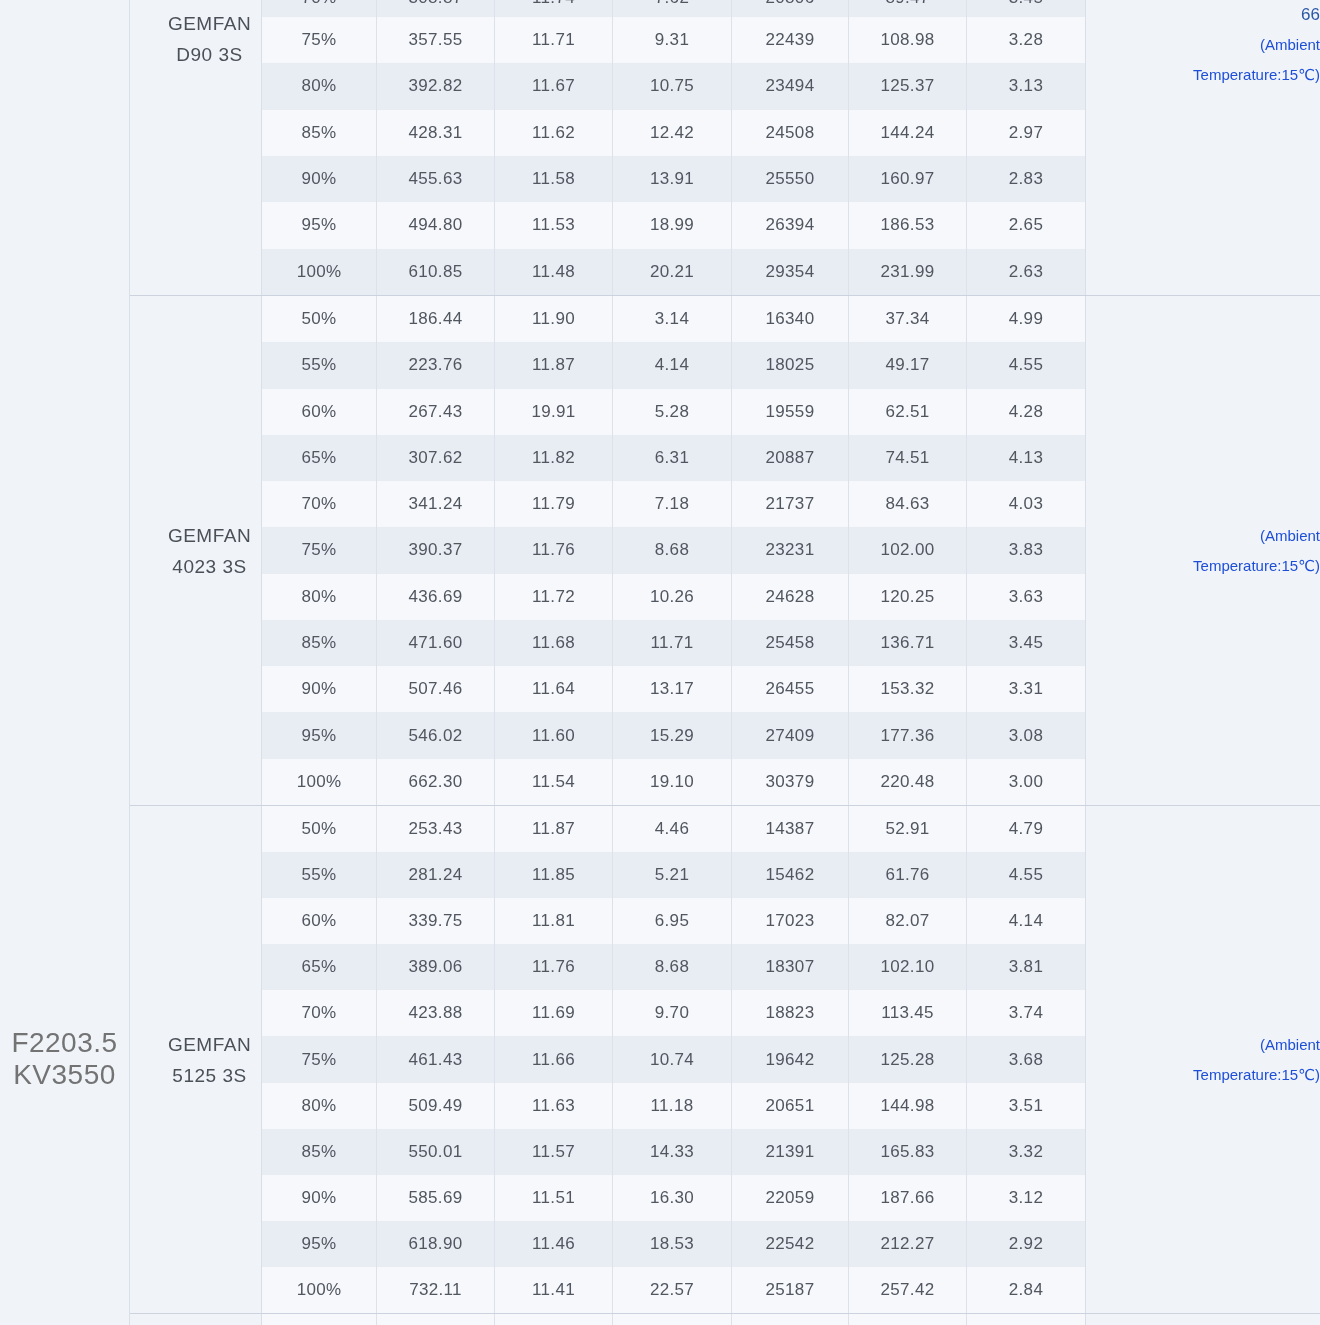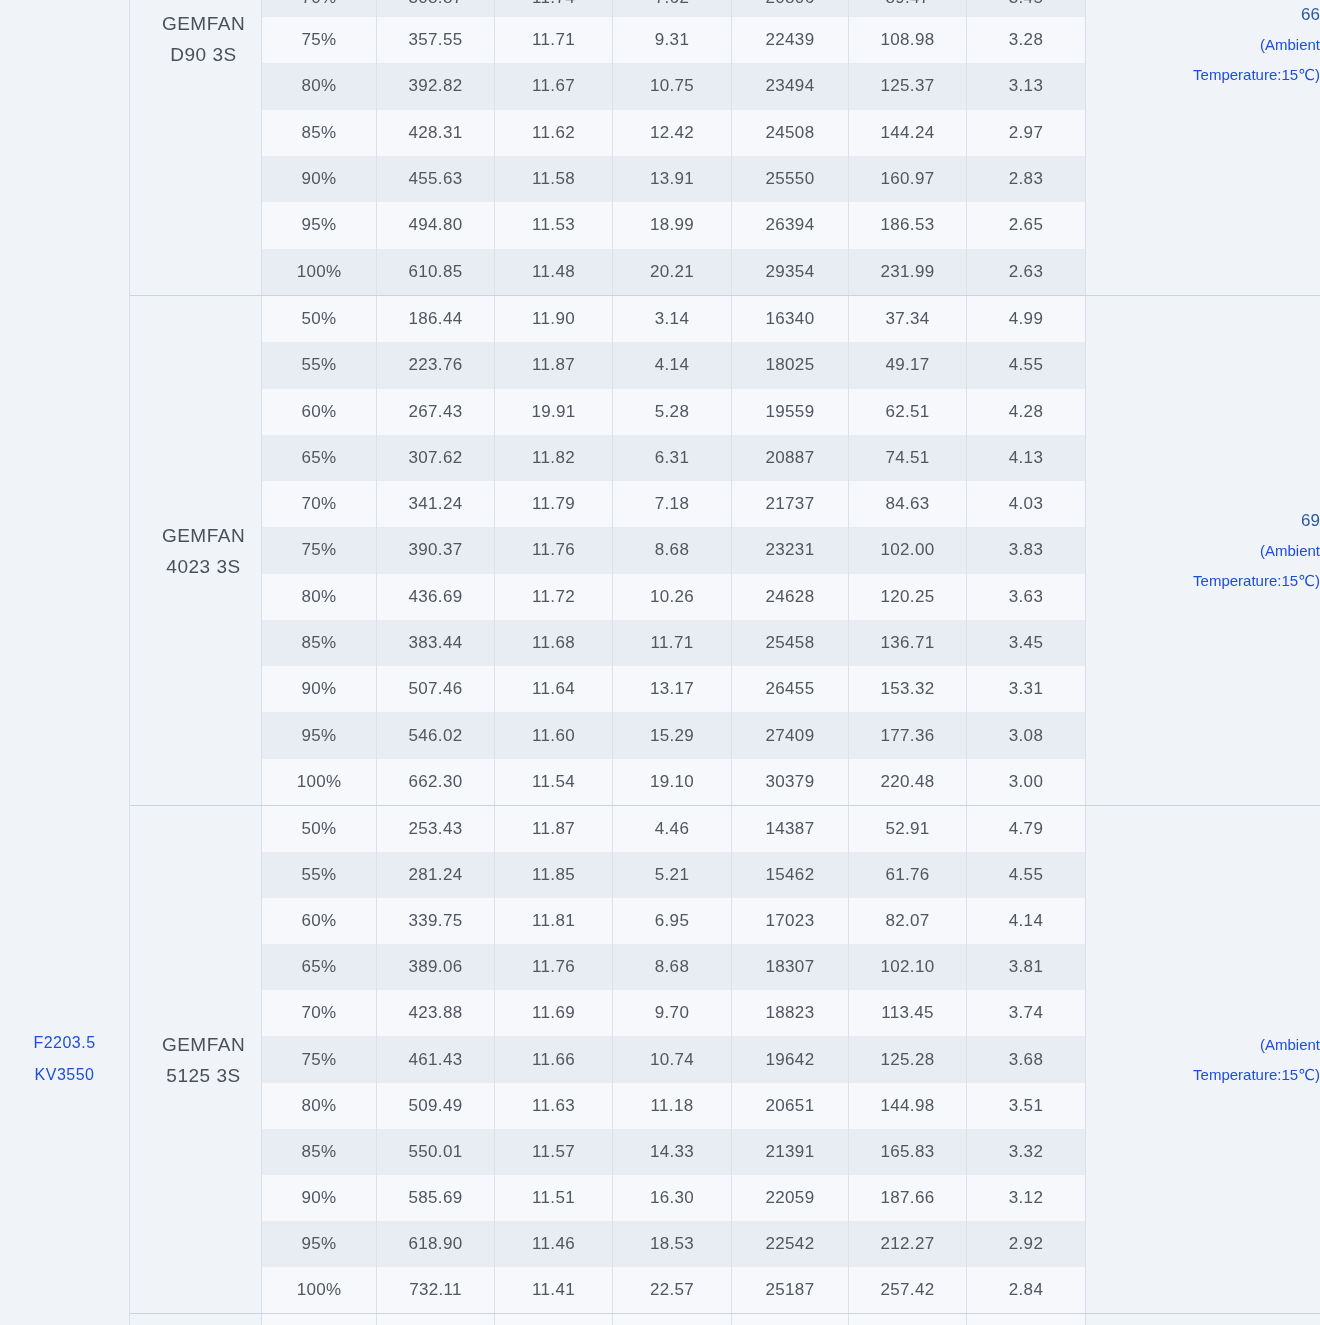"GEMFAN" .prop-label { left: 8px -> 14px }
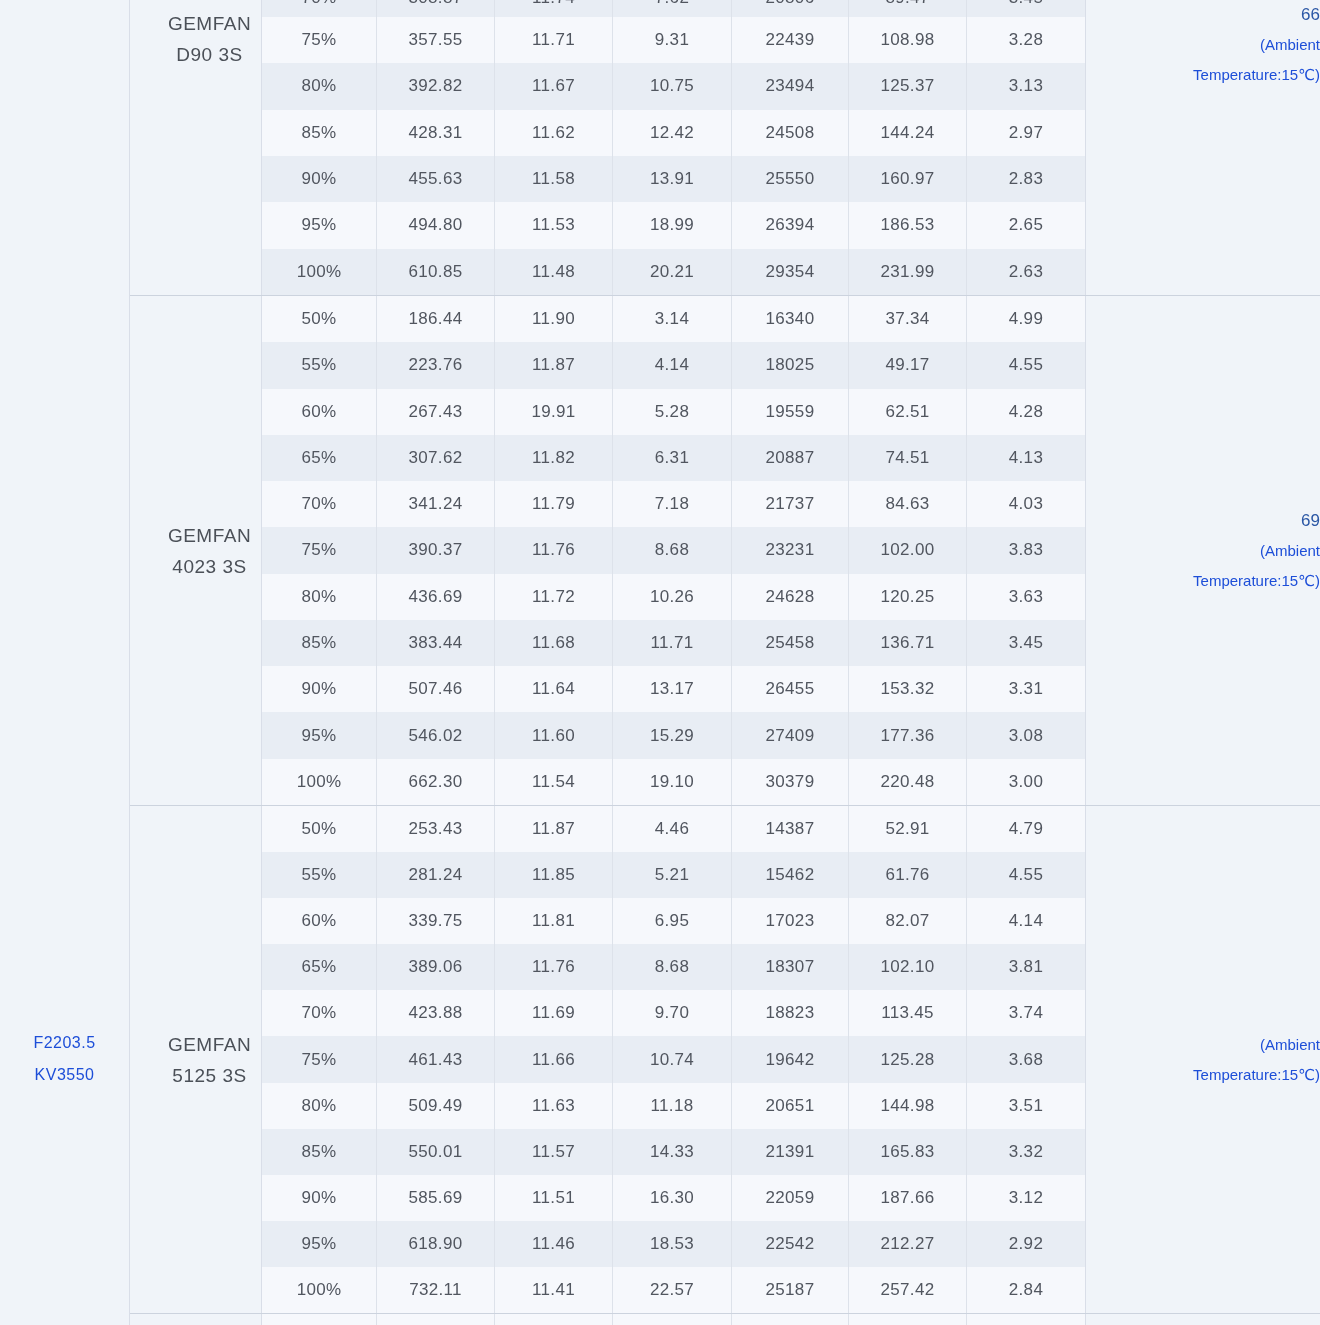"69" div.temp-value { html: <div>69</div> -> none }
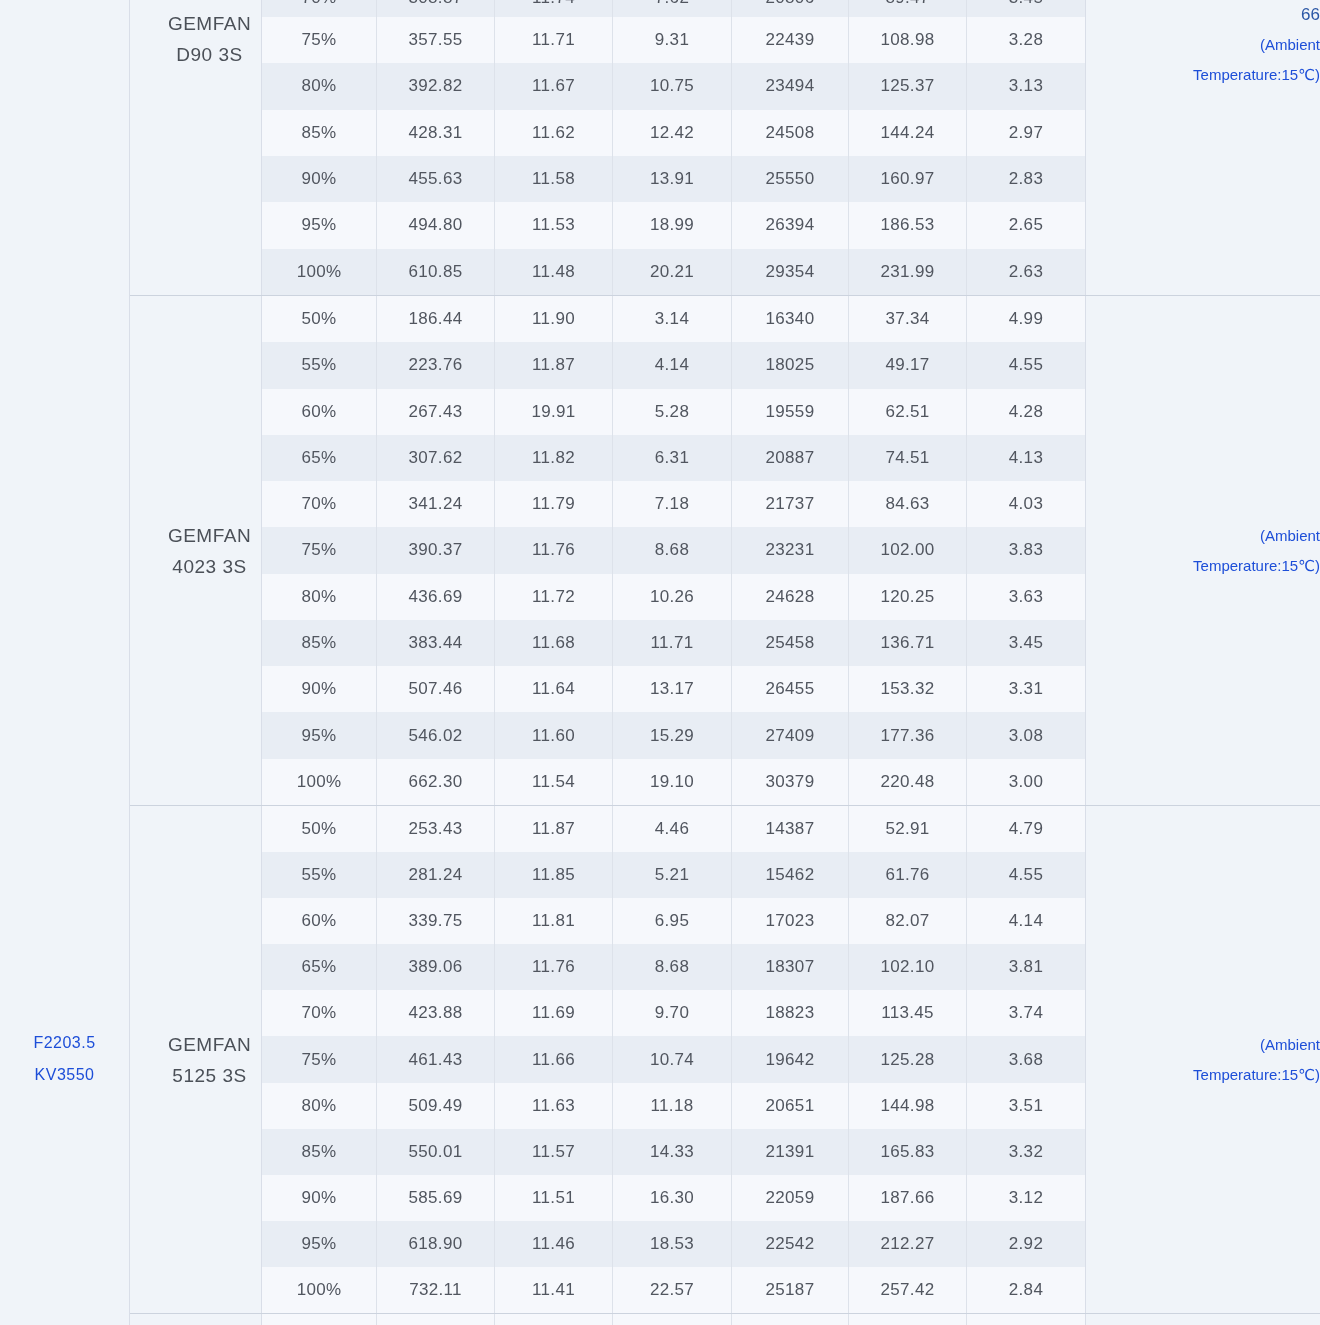"383.44" span { text: 383.44 -> 471.60 }
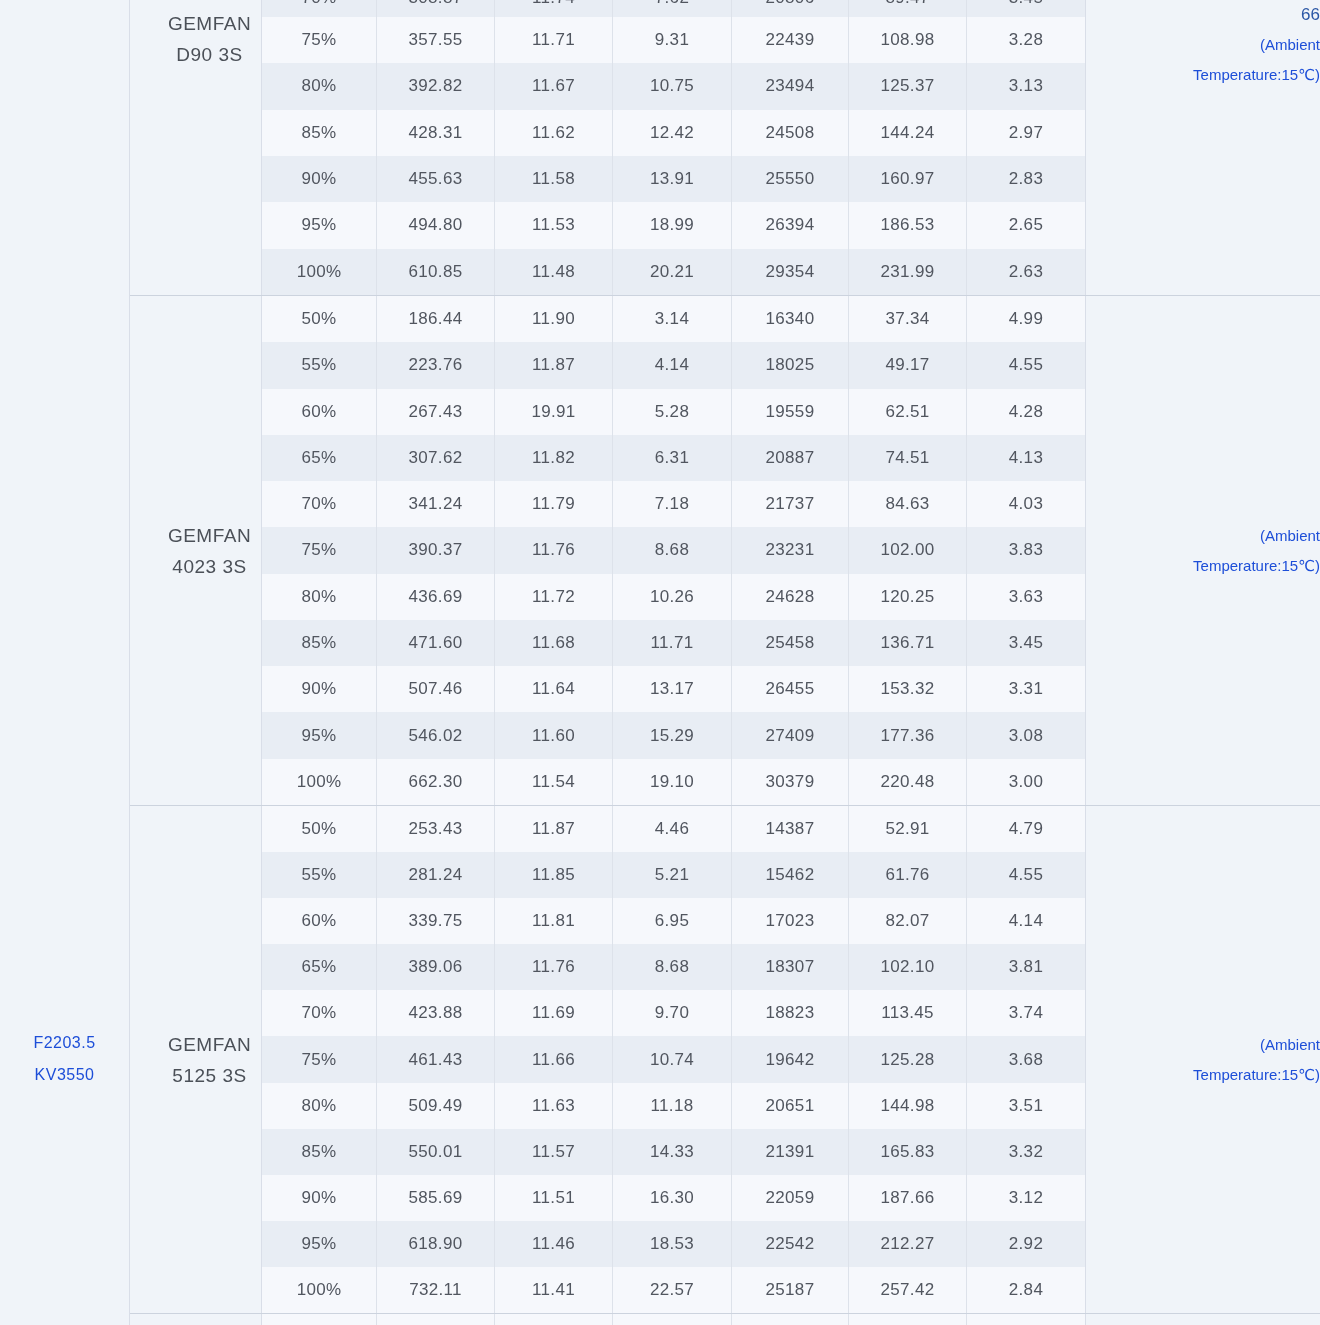"F2203.5" .motor-line { color: #1d4ed8 -> #737373; font-size: 16px -> 28px }
